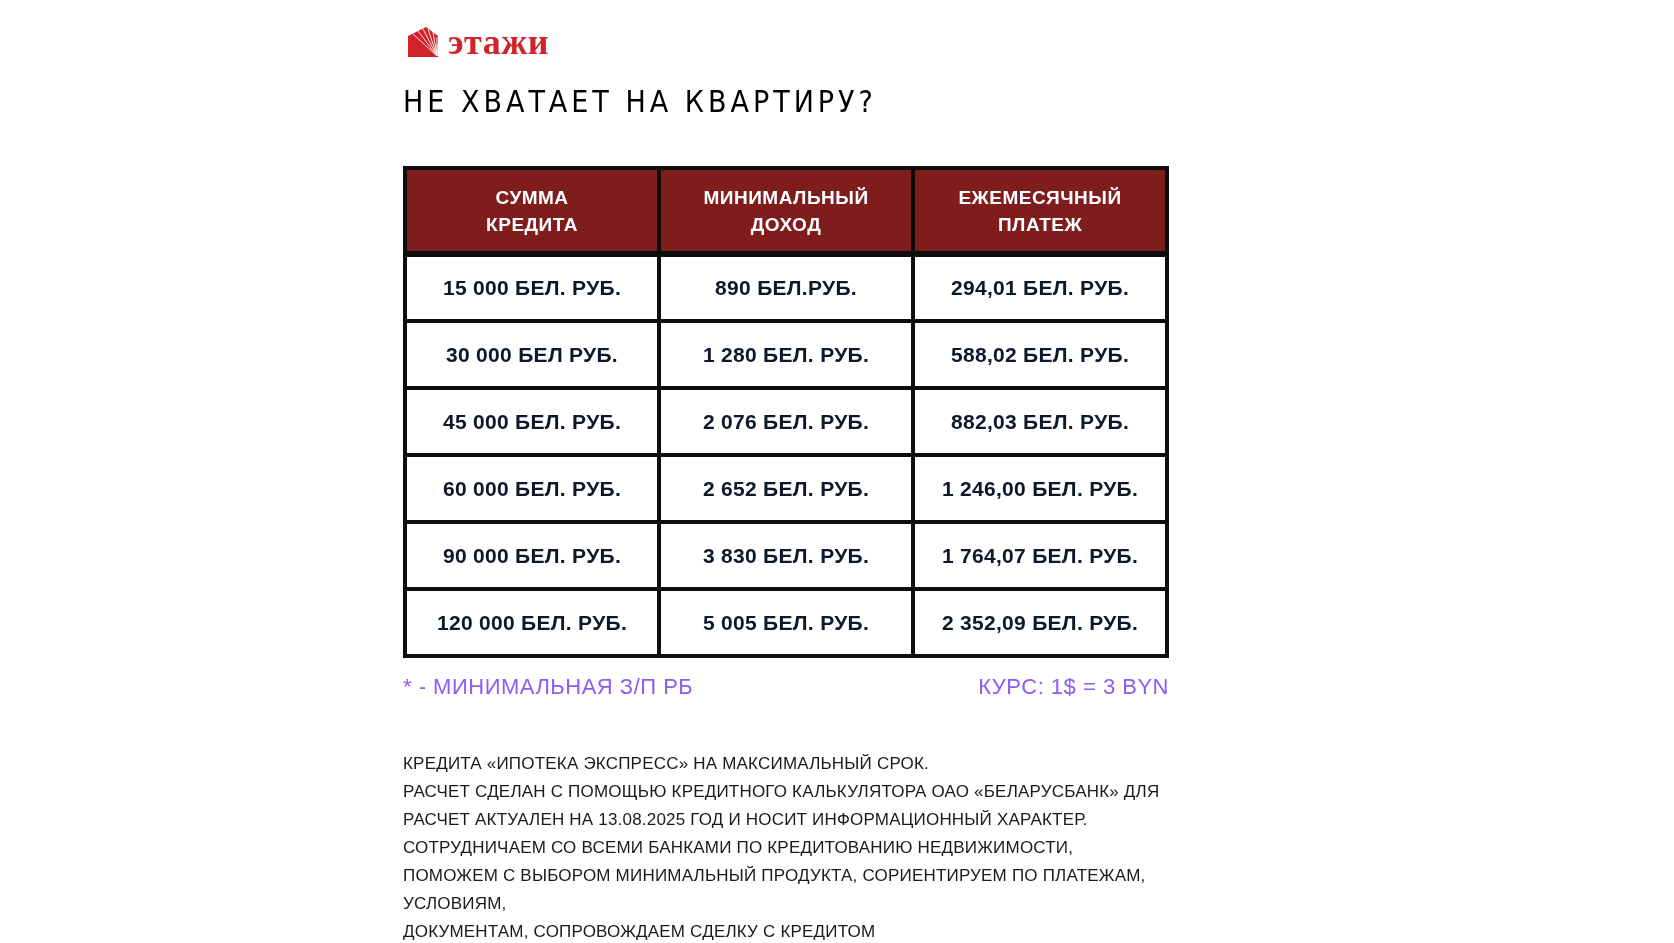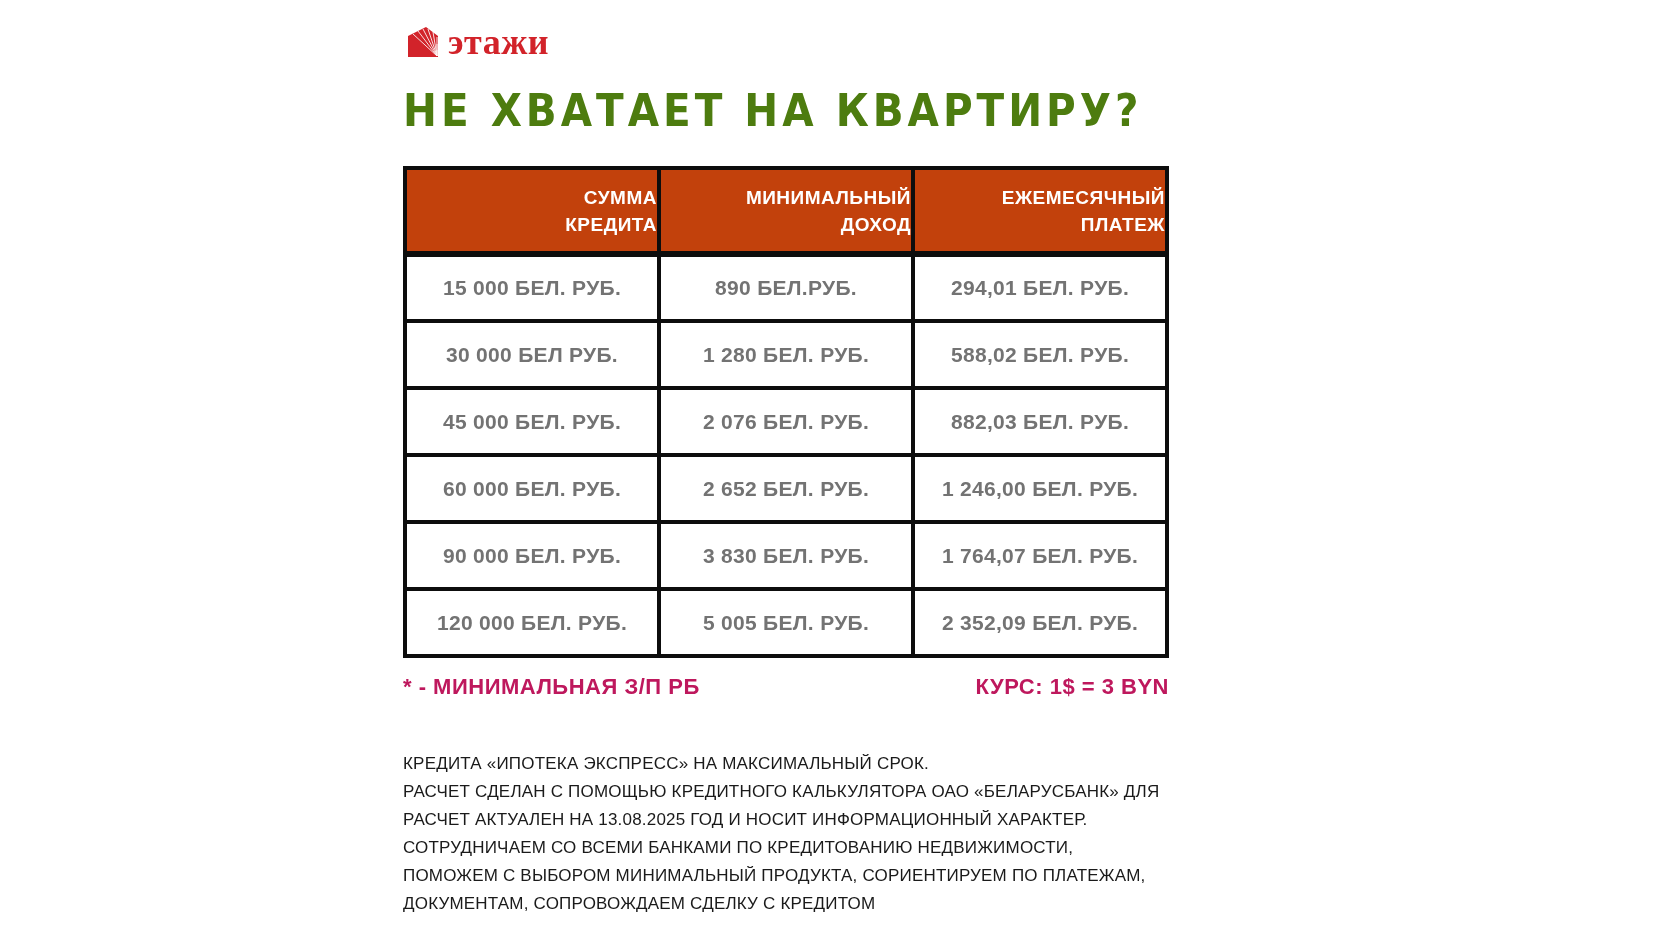"НЕ ХВАТАЕТ НА КВАРТИРУ?" .title { color: #4d7c0f -> #000000; font-size: 45px -> 30px; font-weight: 700 -> 400 }
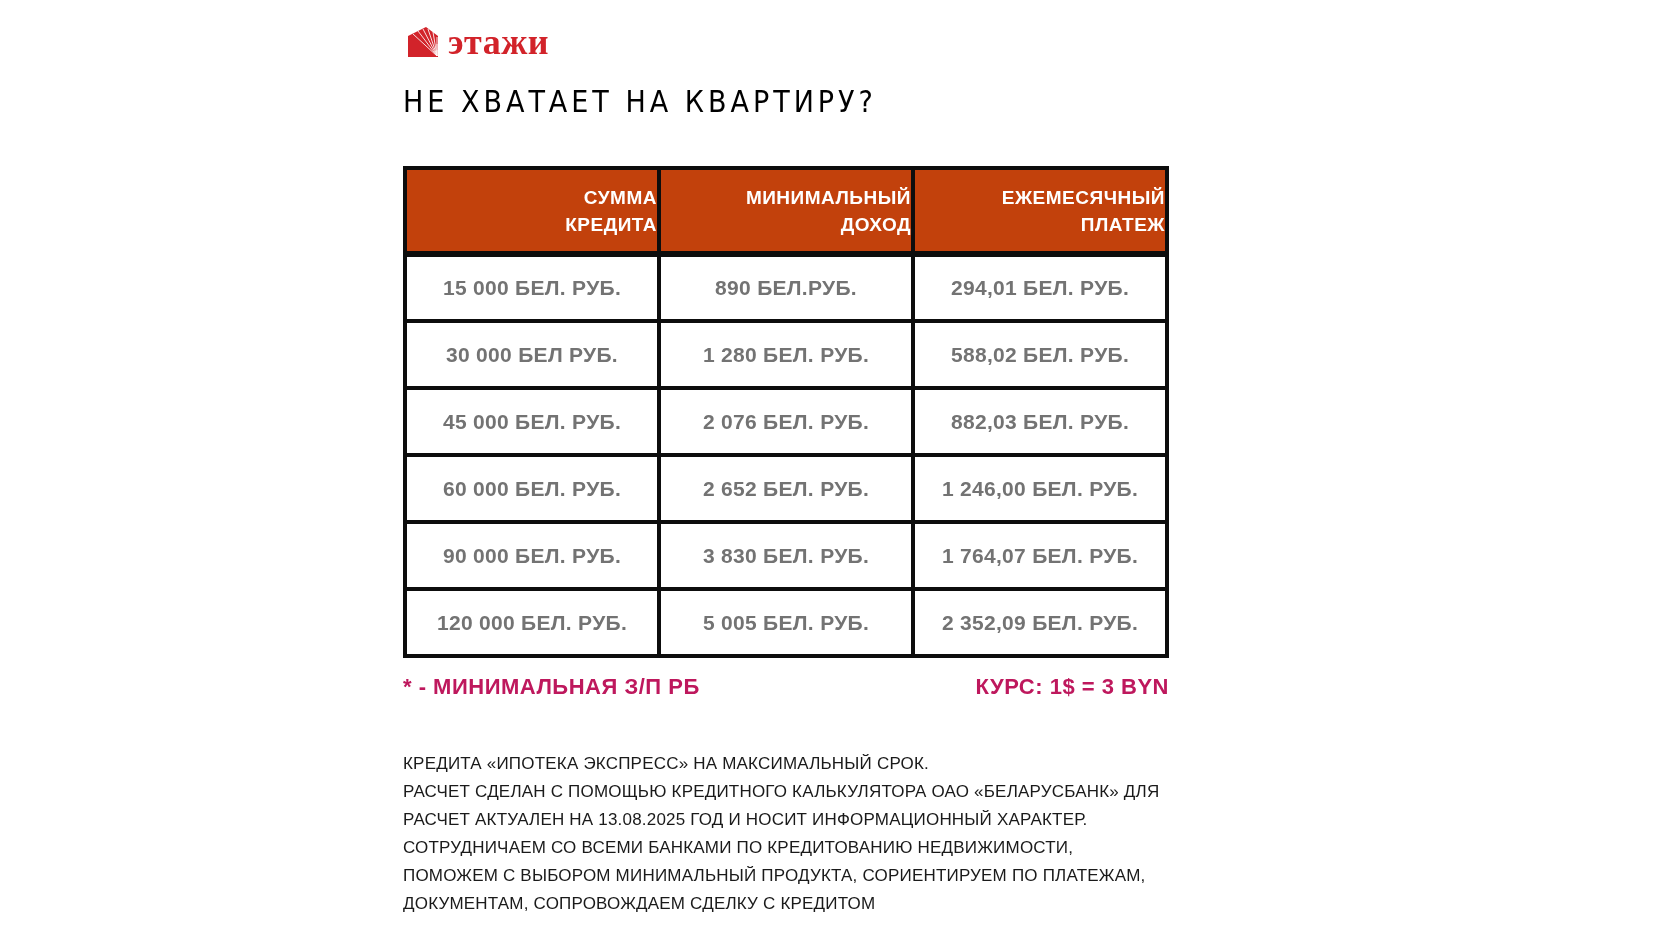"СУММА" table.credit th { background: #c2410c -> #7f1d1d; text-align: right -> none }
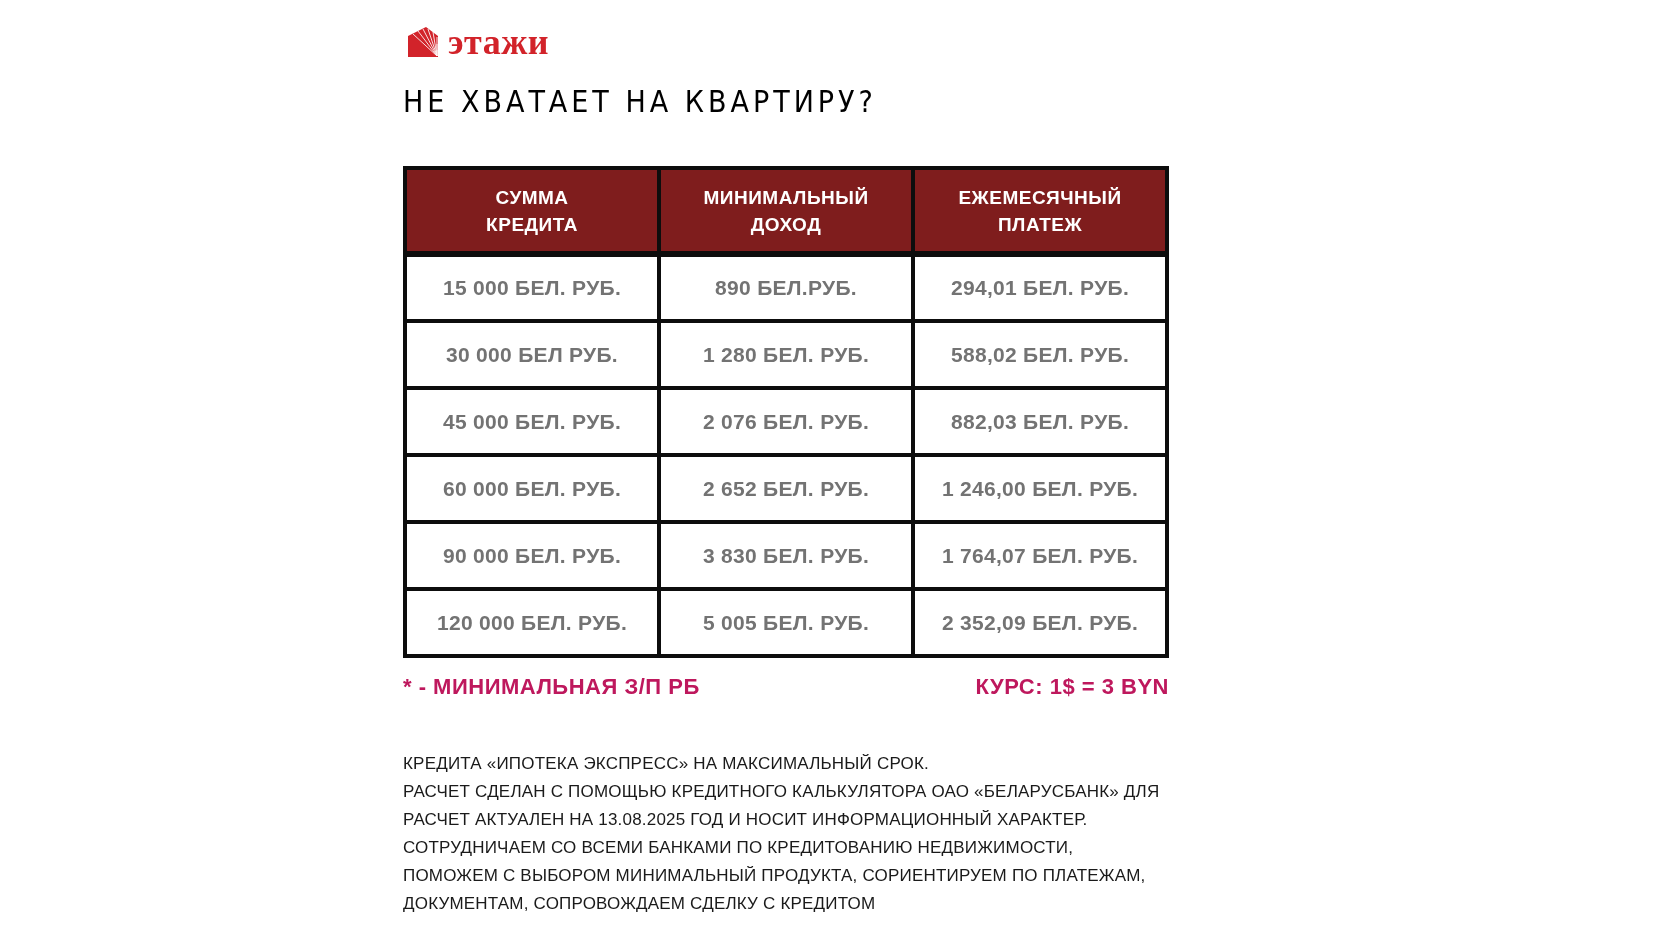"15 000 БЕЛ. РУБ." table.credit td { color: #737373 -> #0f172a }
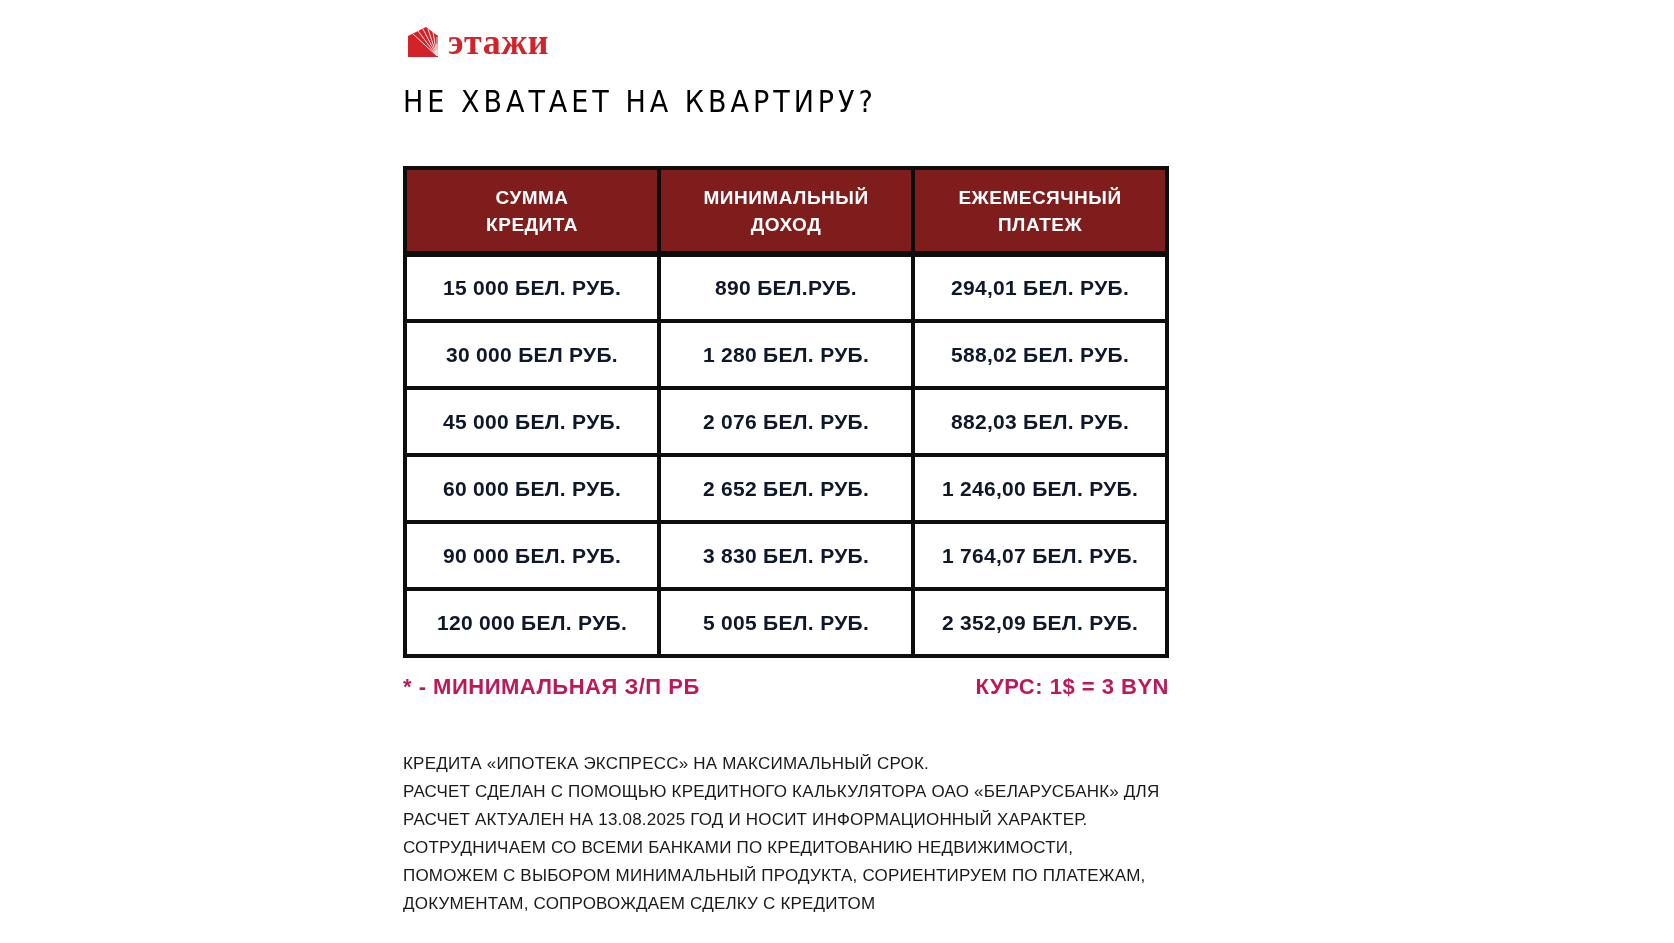"* - МИНИМАЛЬНАЯ З/П РБ" .foot-left, .foot-right { color: #be185d -> #8b5cf6; font-weight: 700 -> 400 }
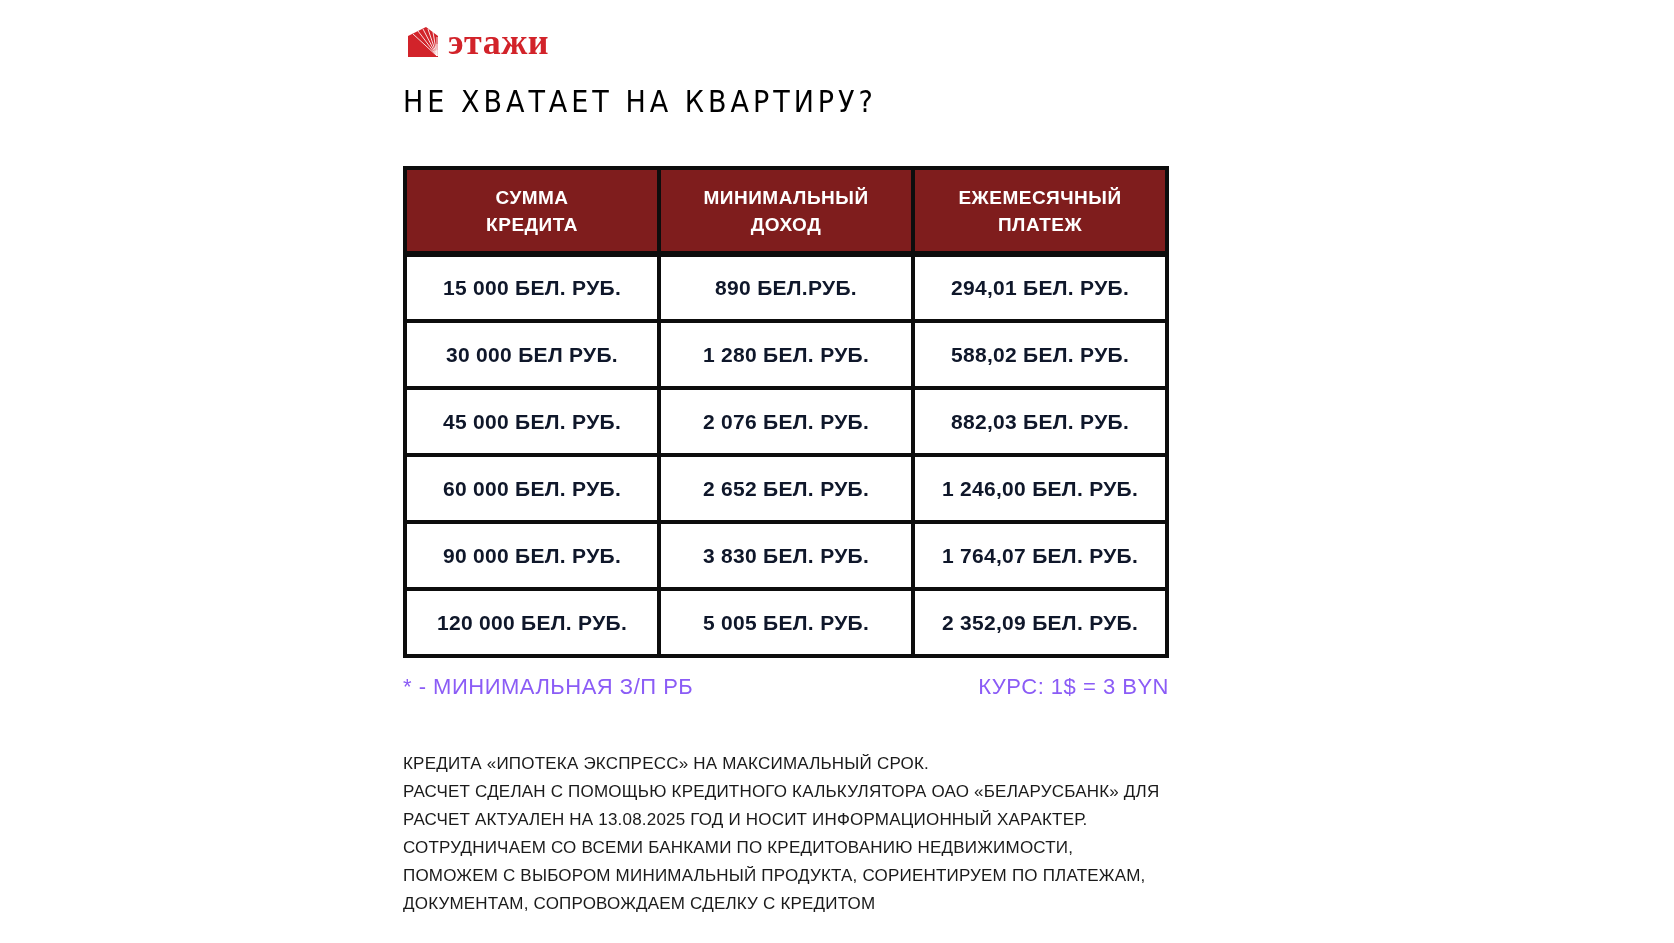"УСЛОВИЯМ," div { html: none -> <div>УСЛОВИЯМ,</div> }
